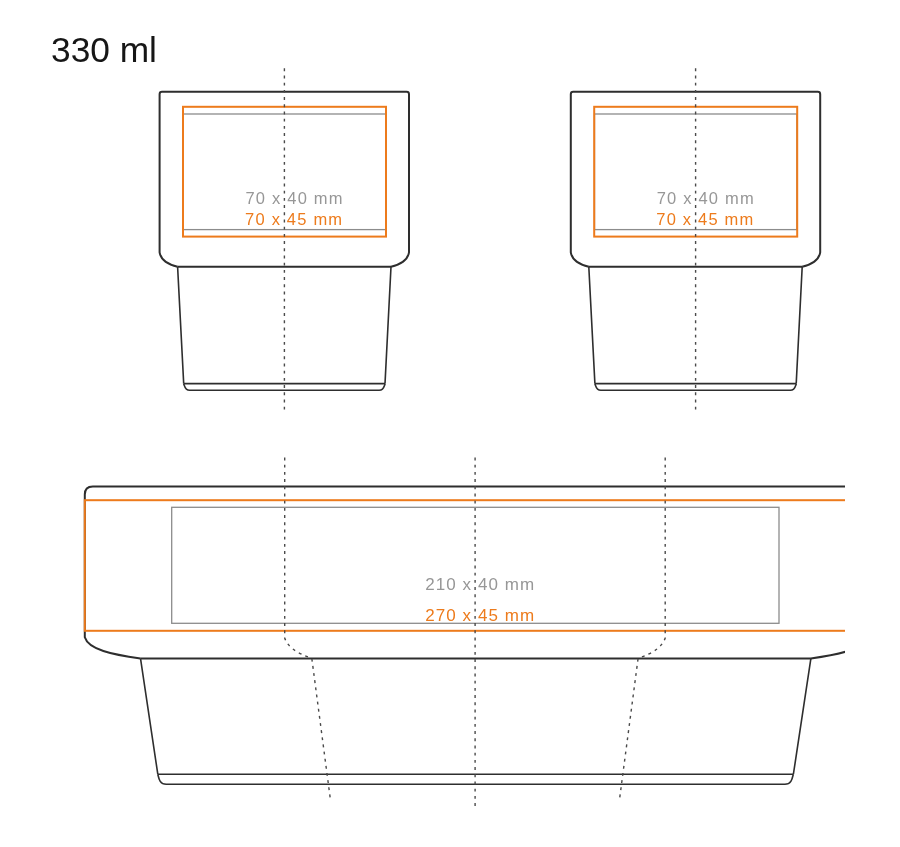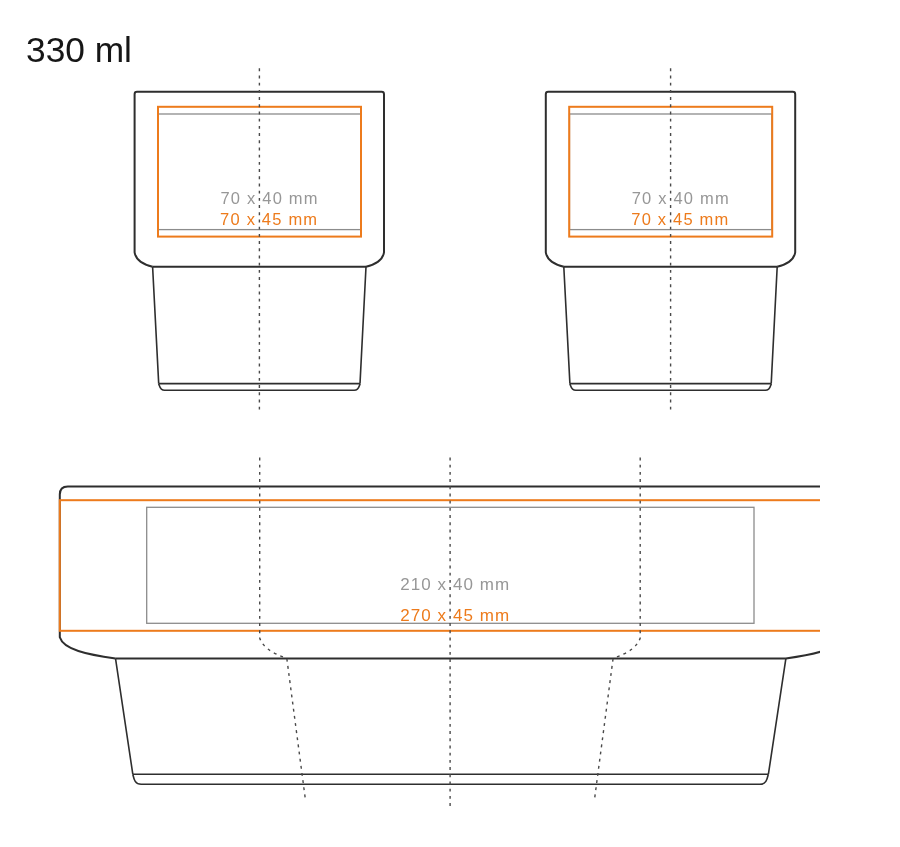"330 ml" .wrap { margin-left: none -> 25px }
